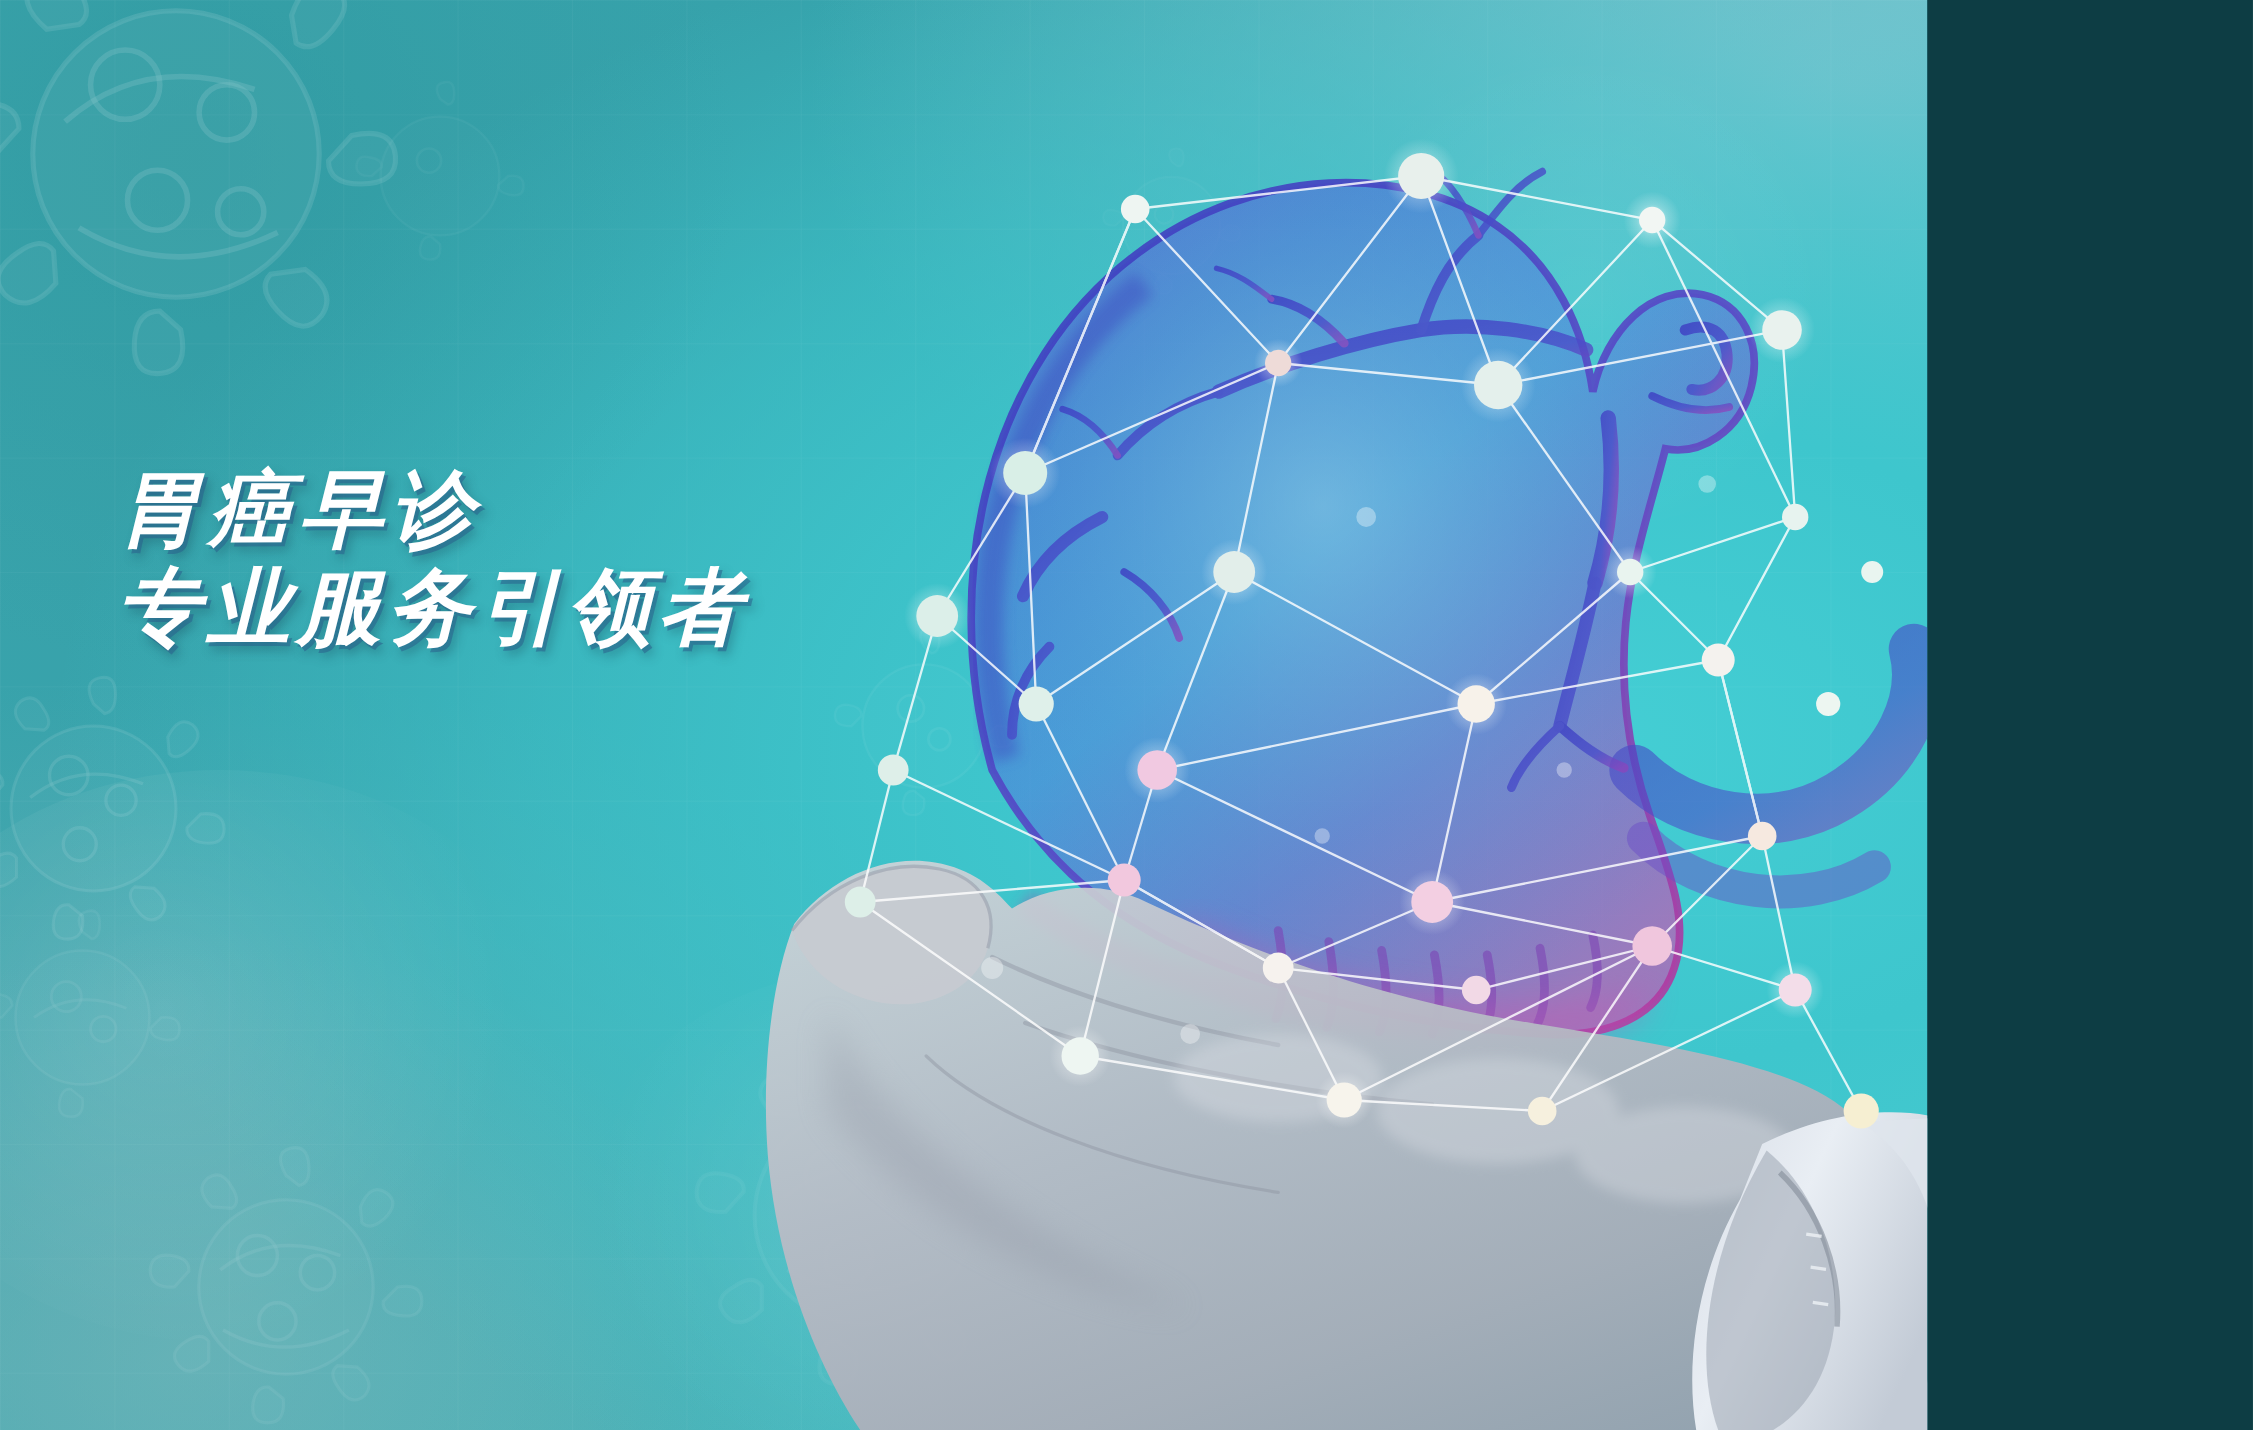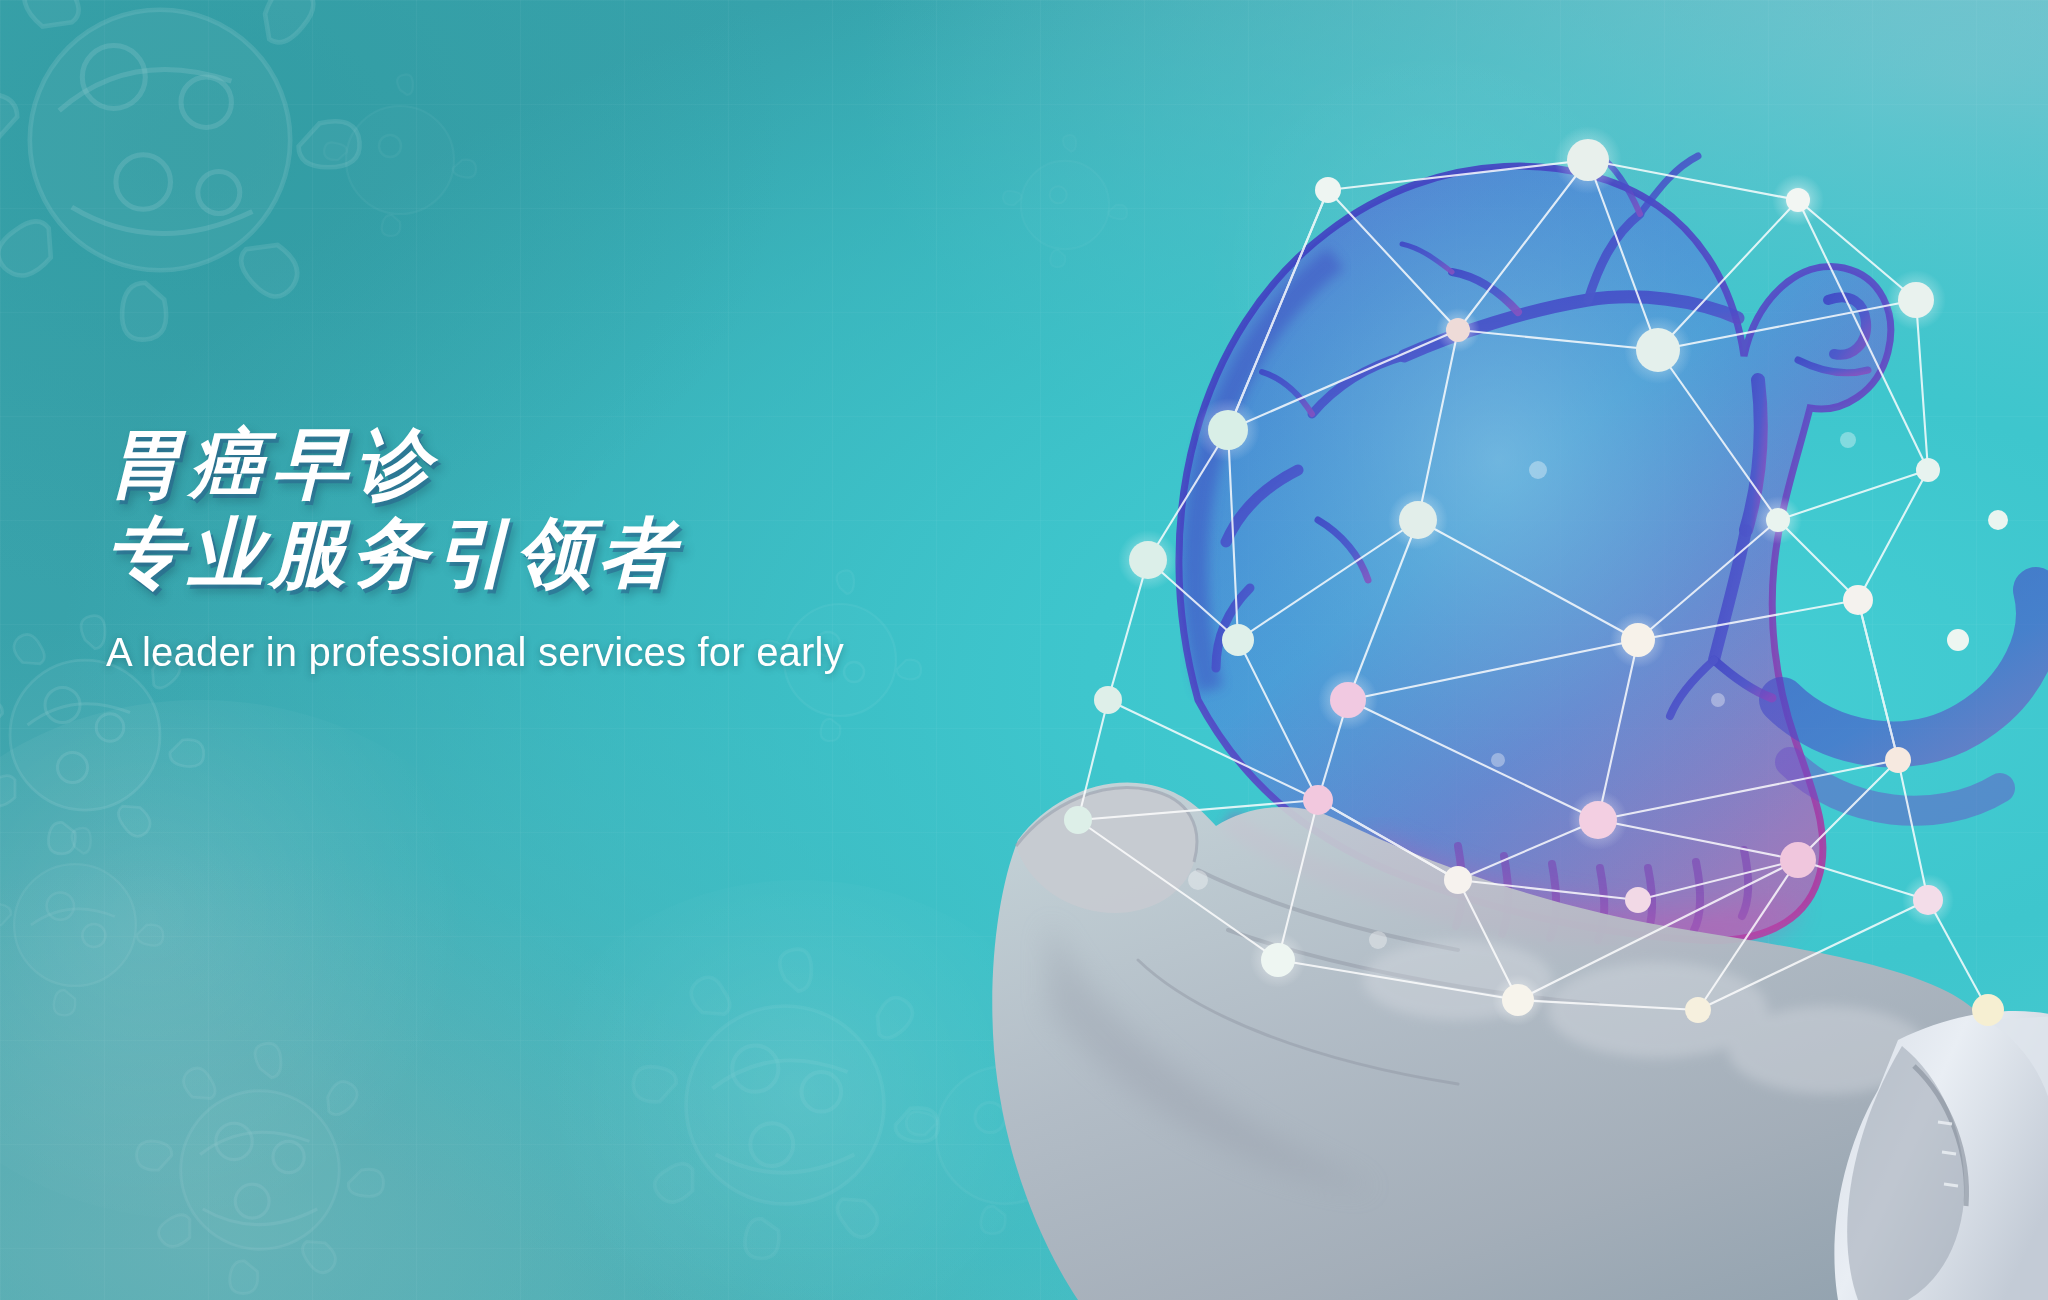"胃癌早诊" .banner { width: 2048px -> 1752px }
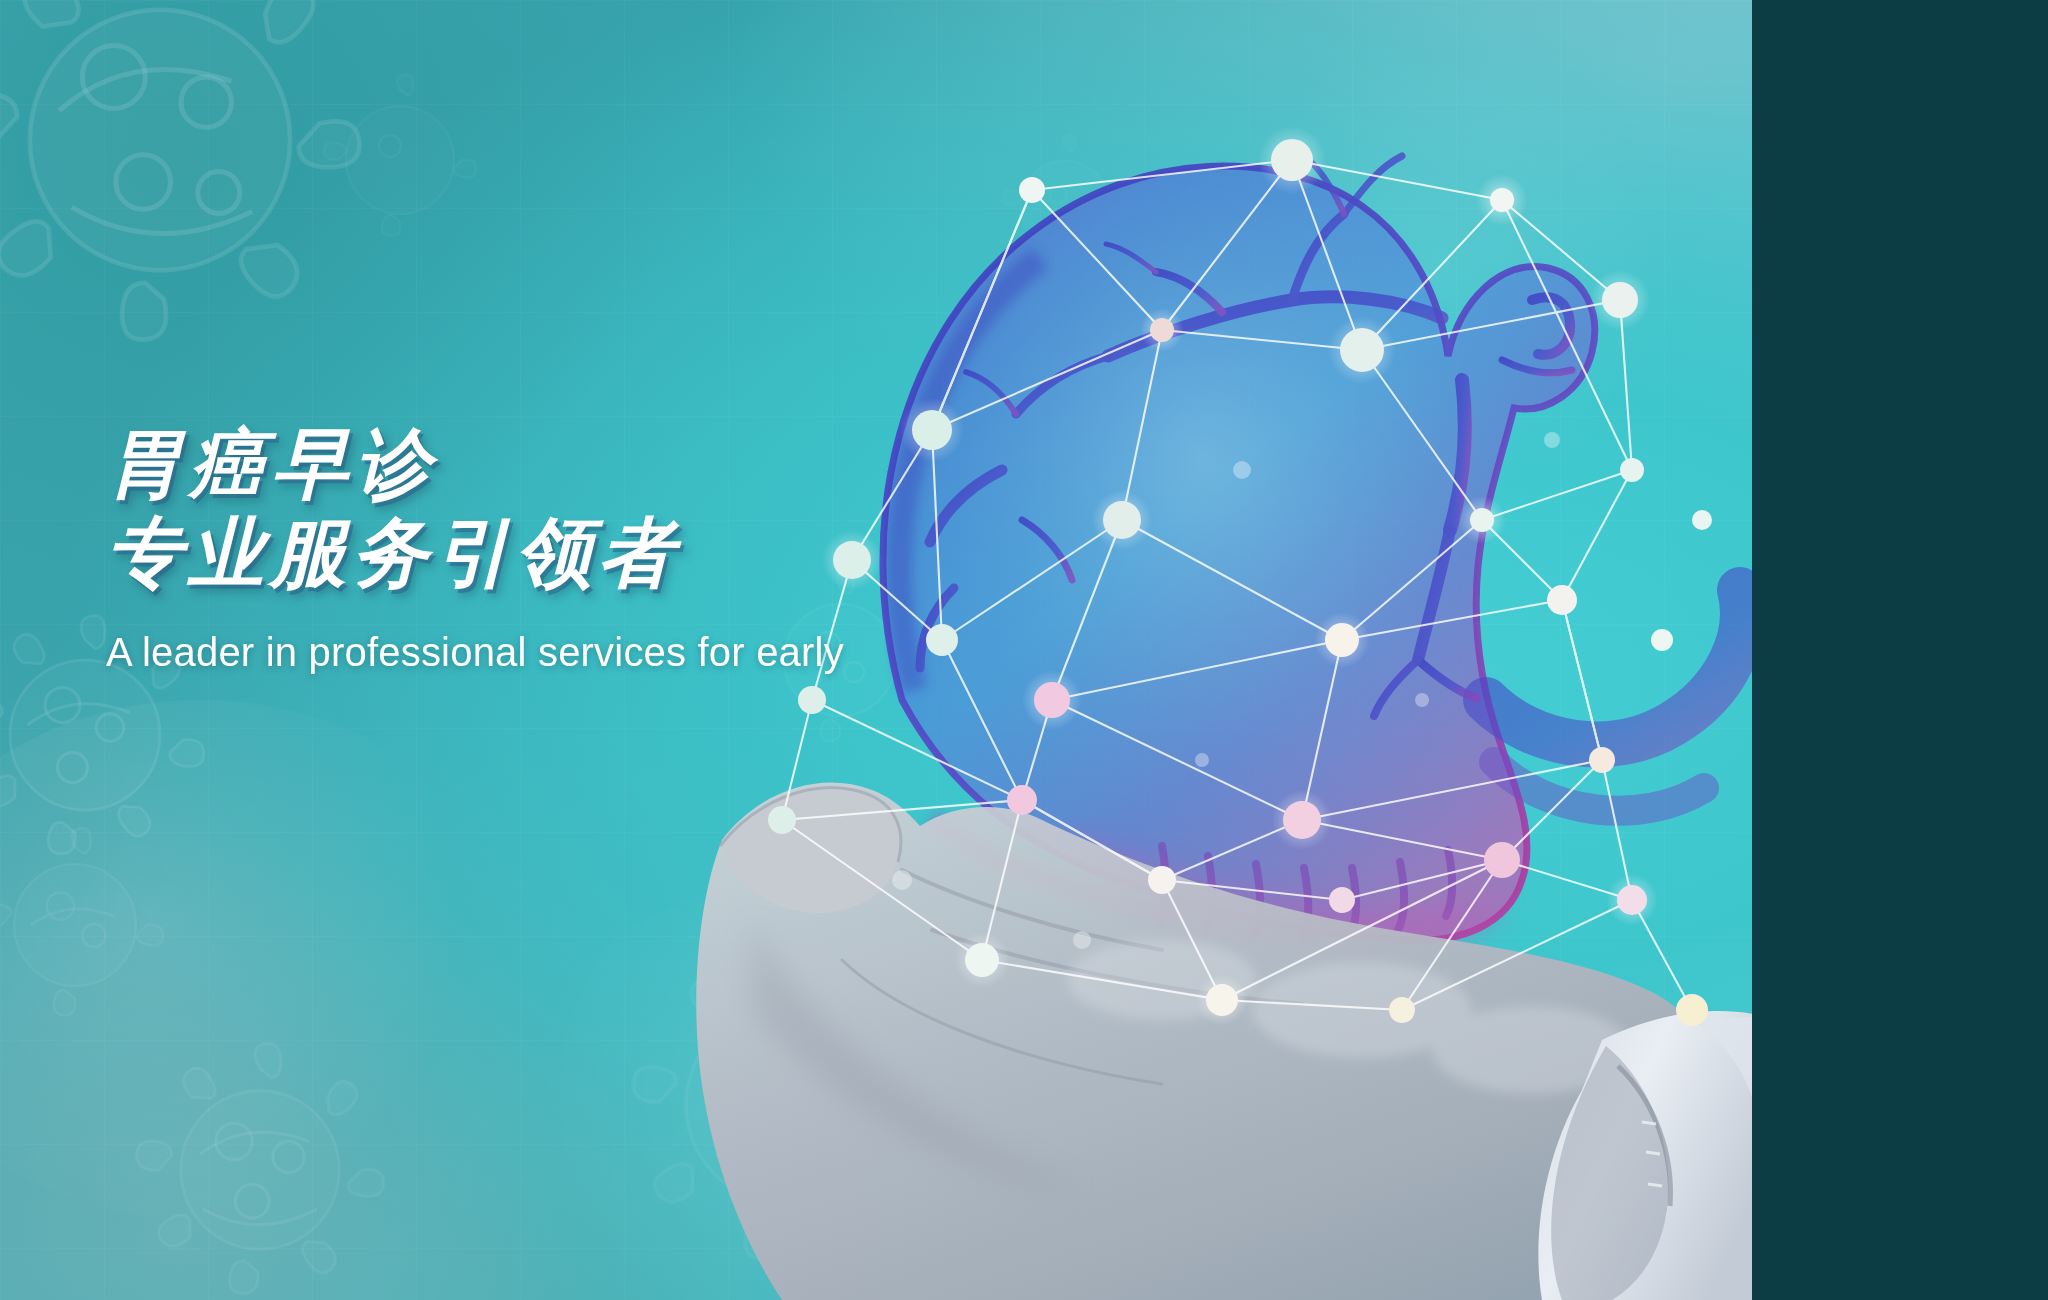"A leader in professional services" span.sline { html: <span>A leader in professional services for early</span> -> none }
